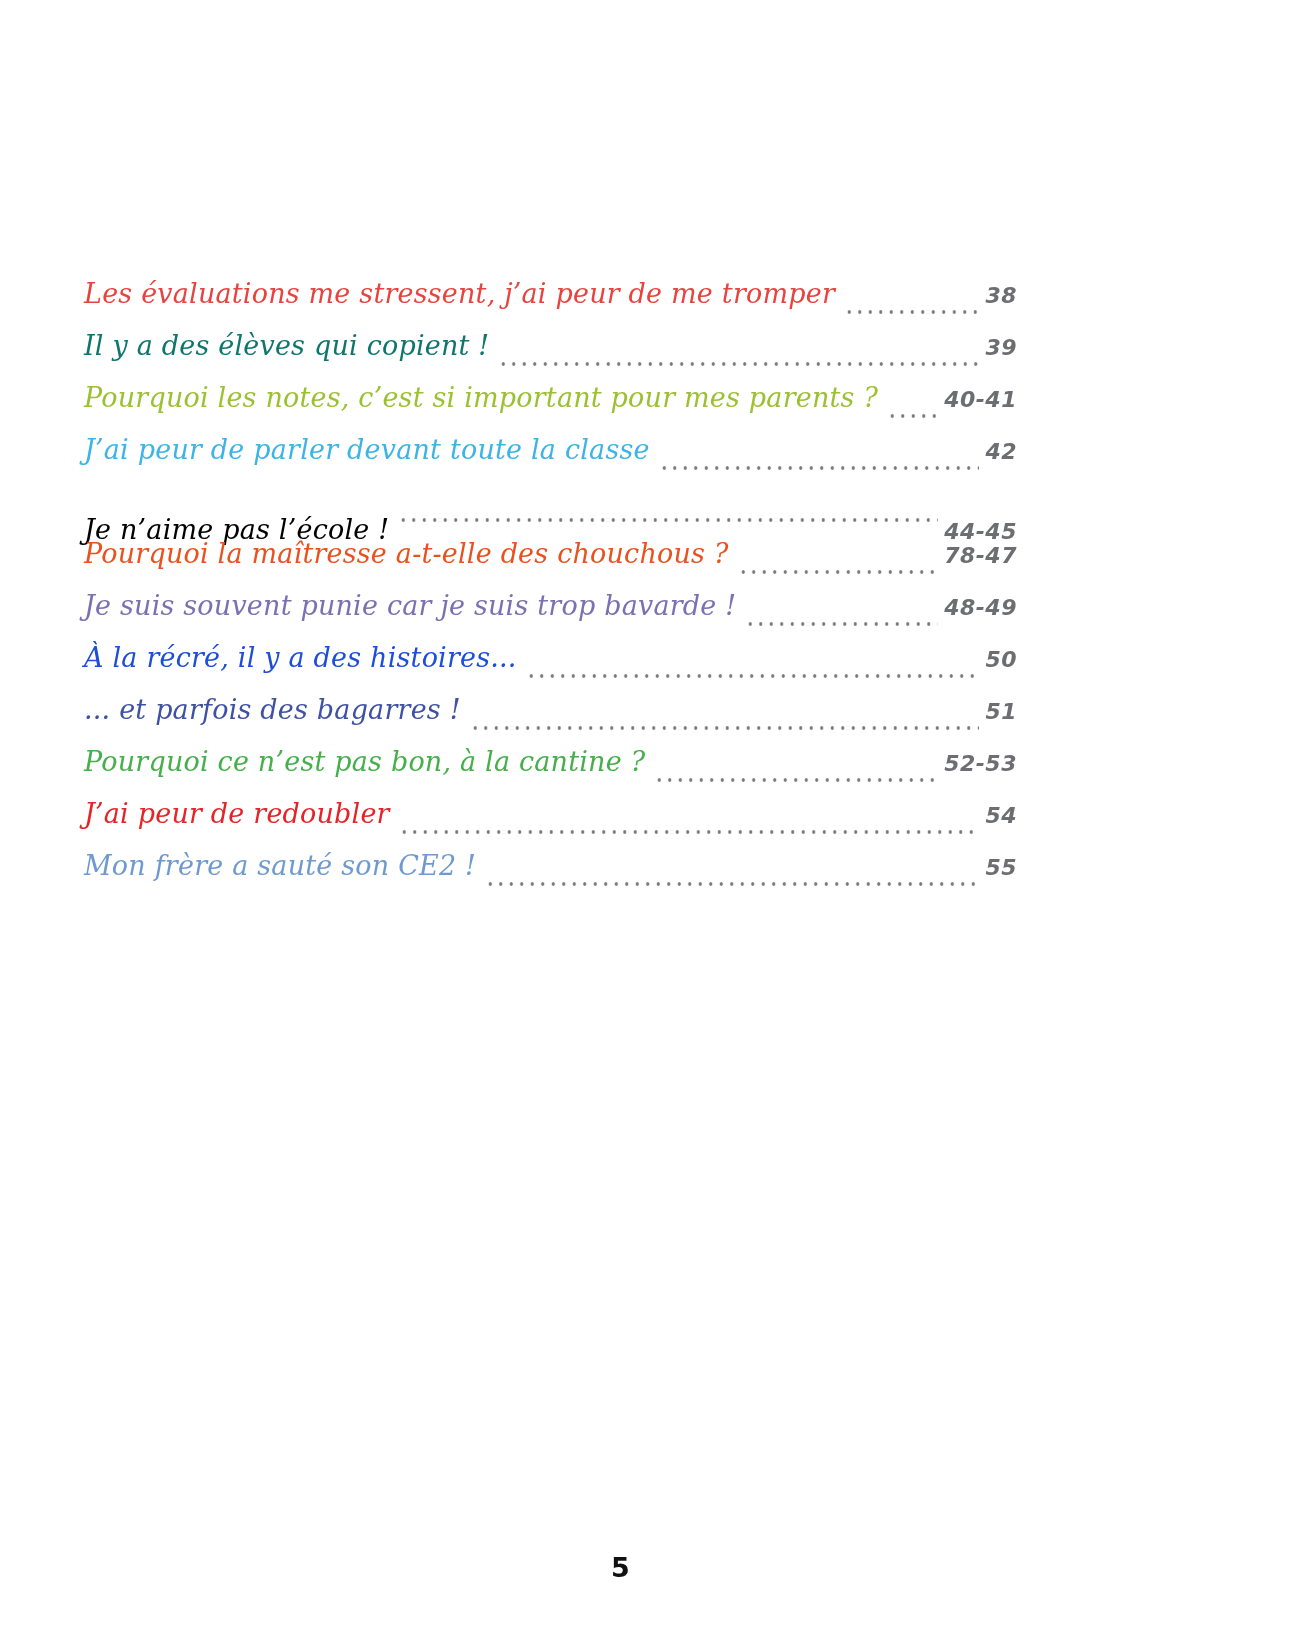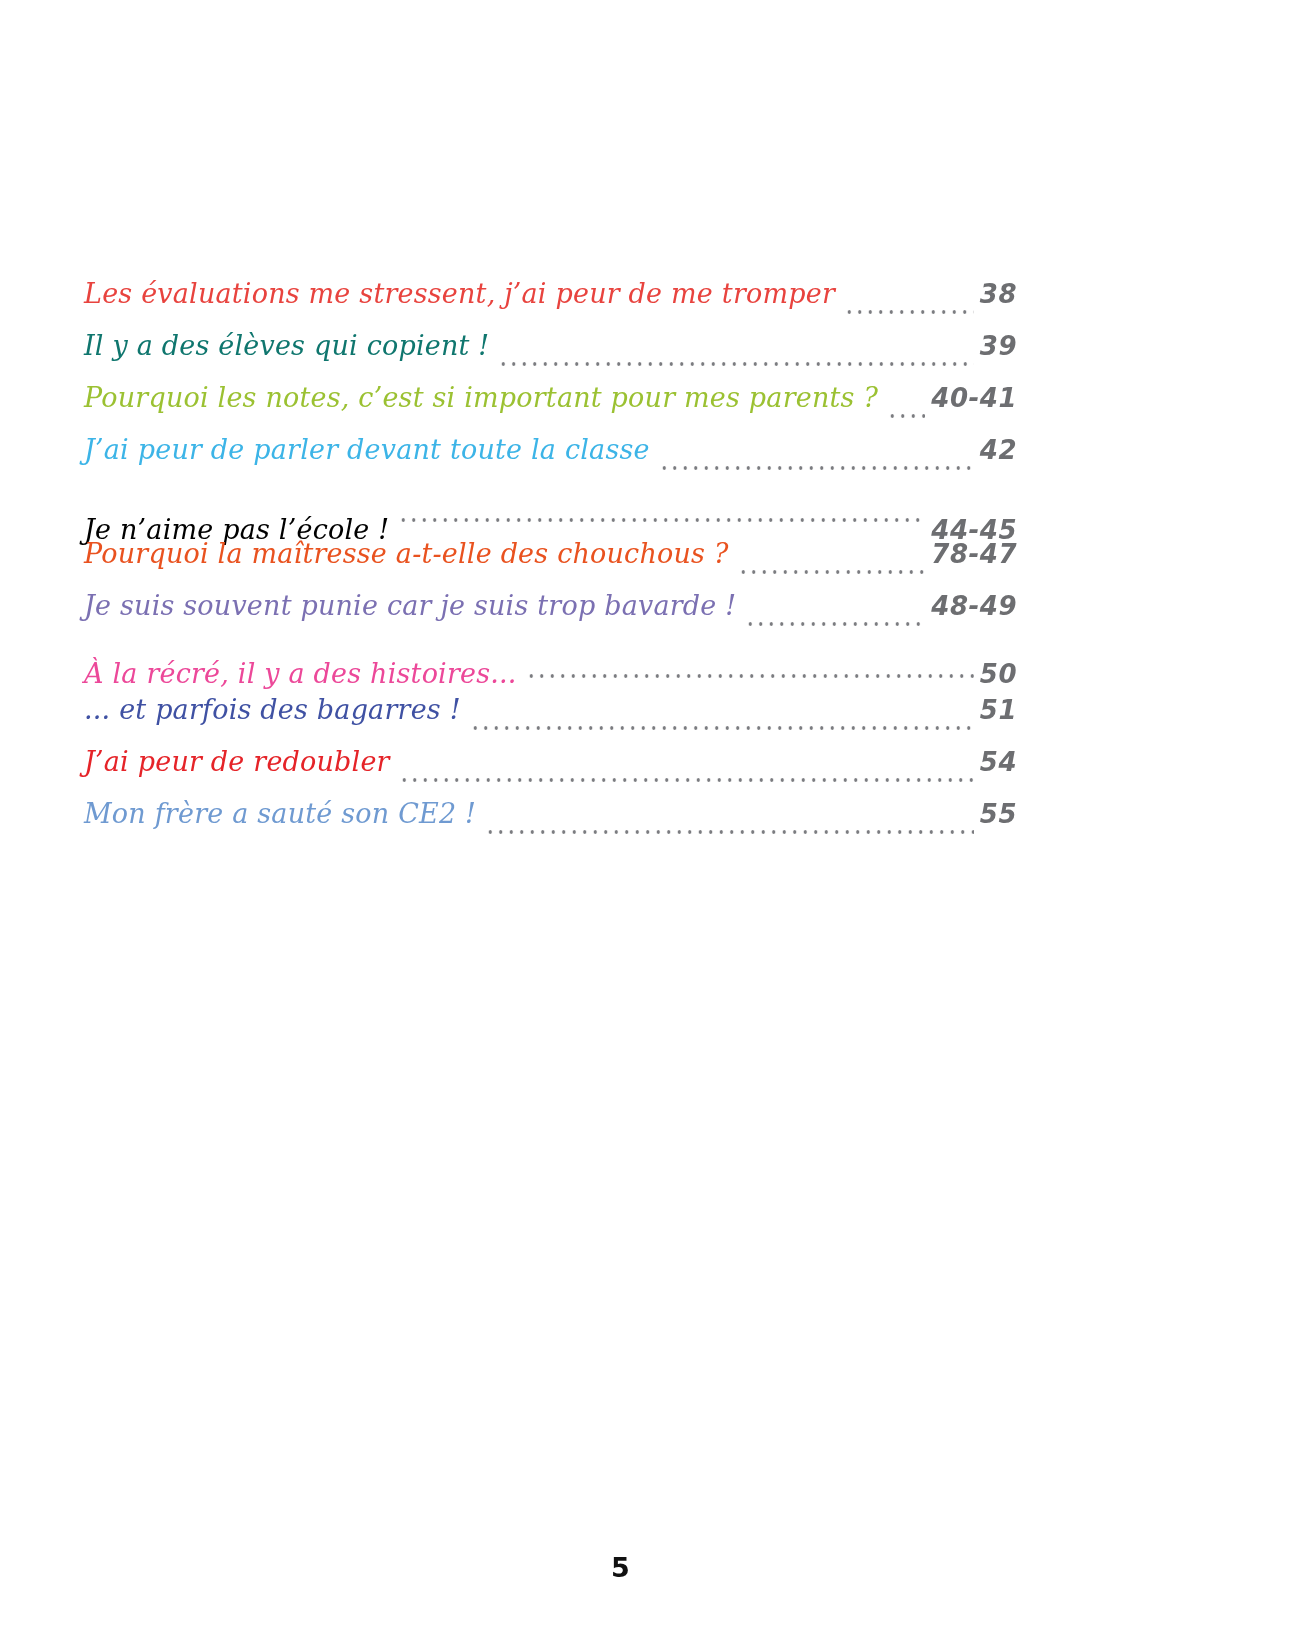"38" .pagenum { font-size: 26px -> 22px }
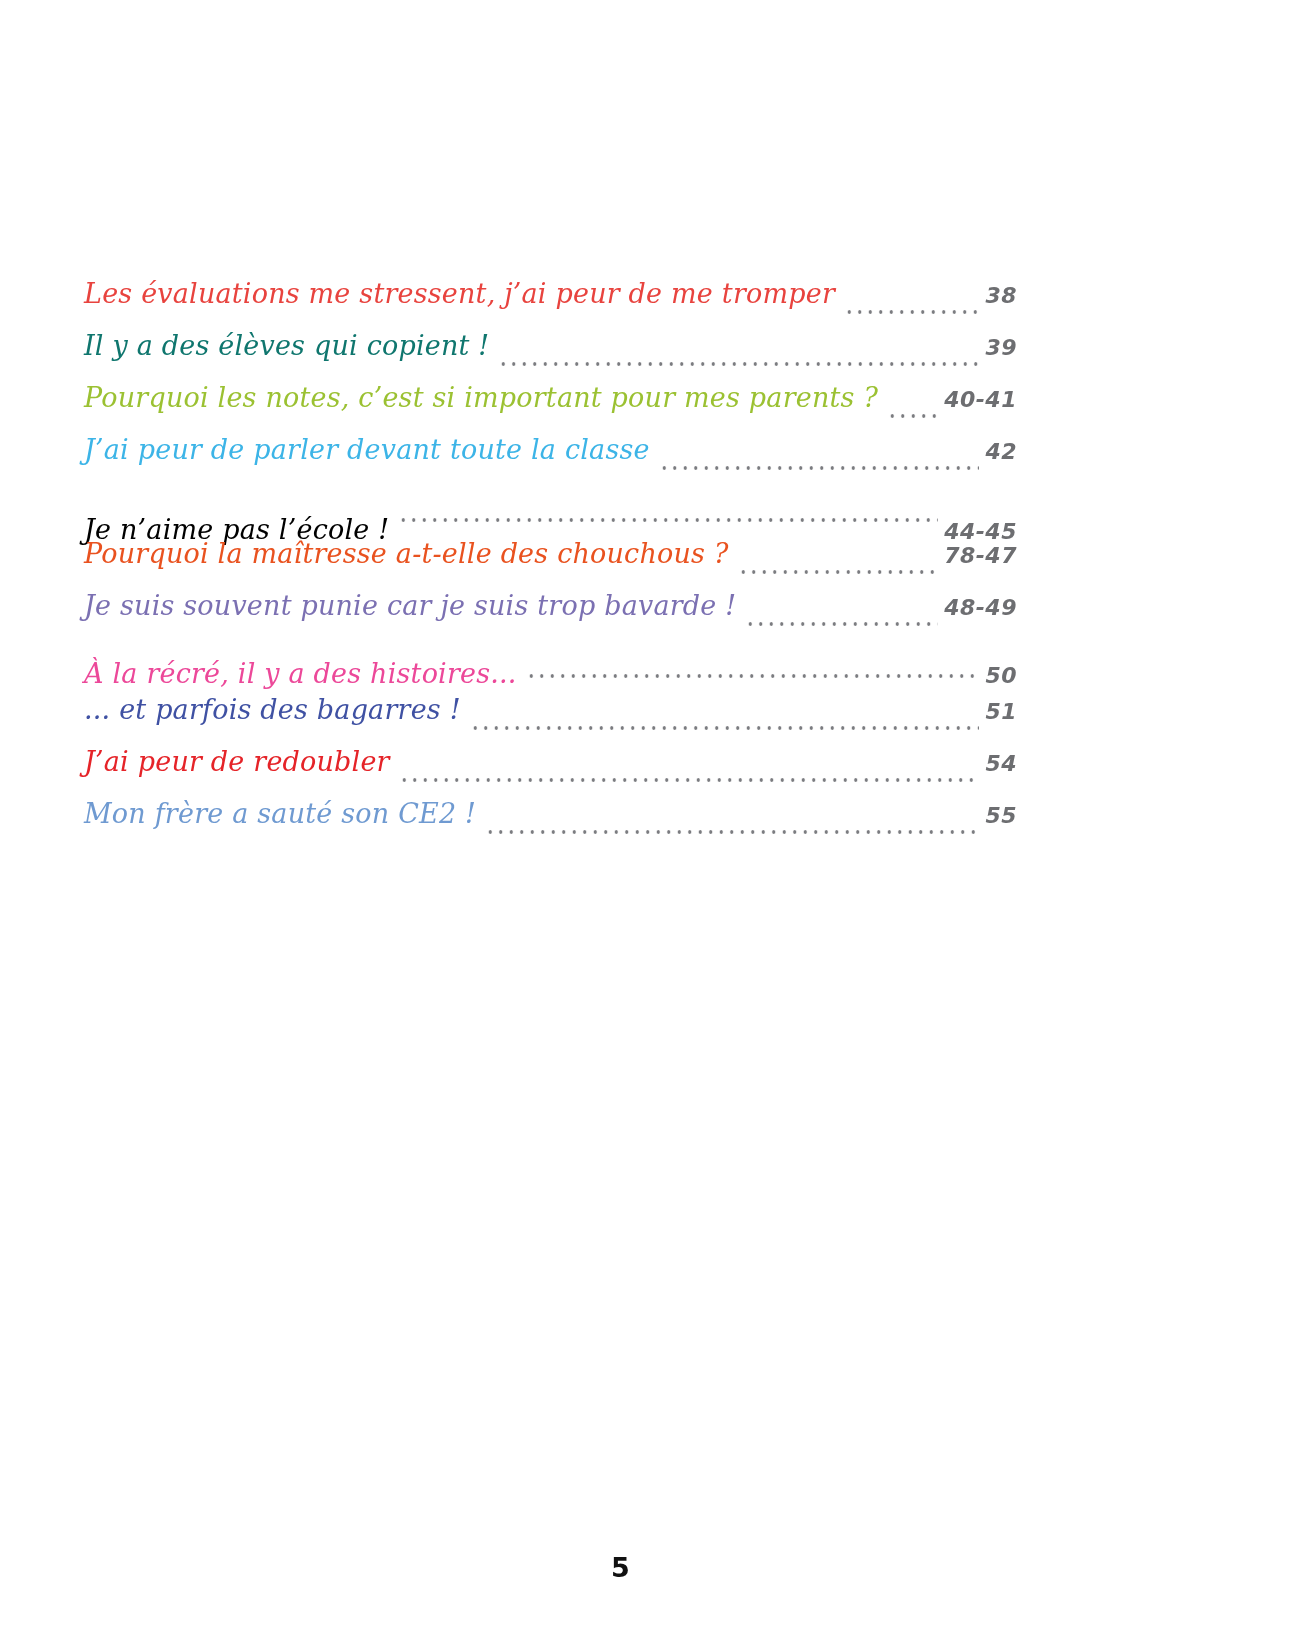"À la récré, il y" span.title { color: #ec4899 -> #1d4ed8; margin-top: 16px -> none }
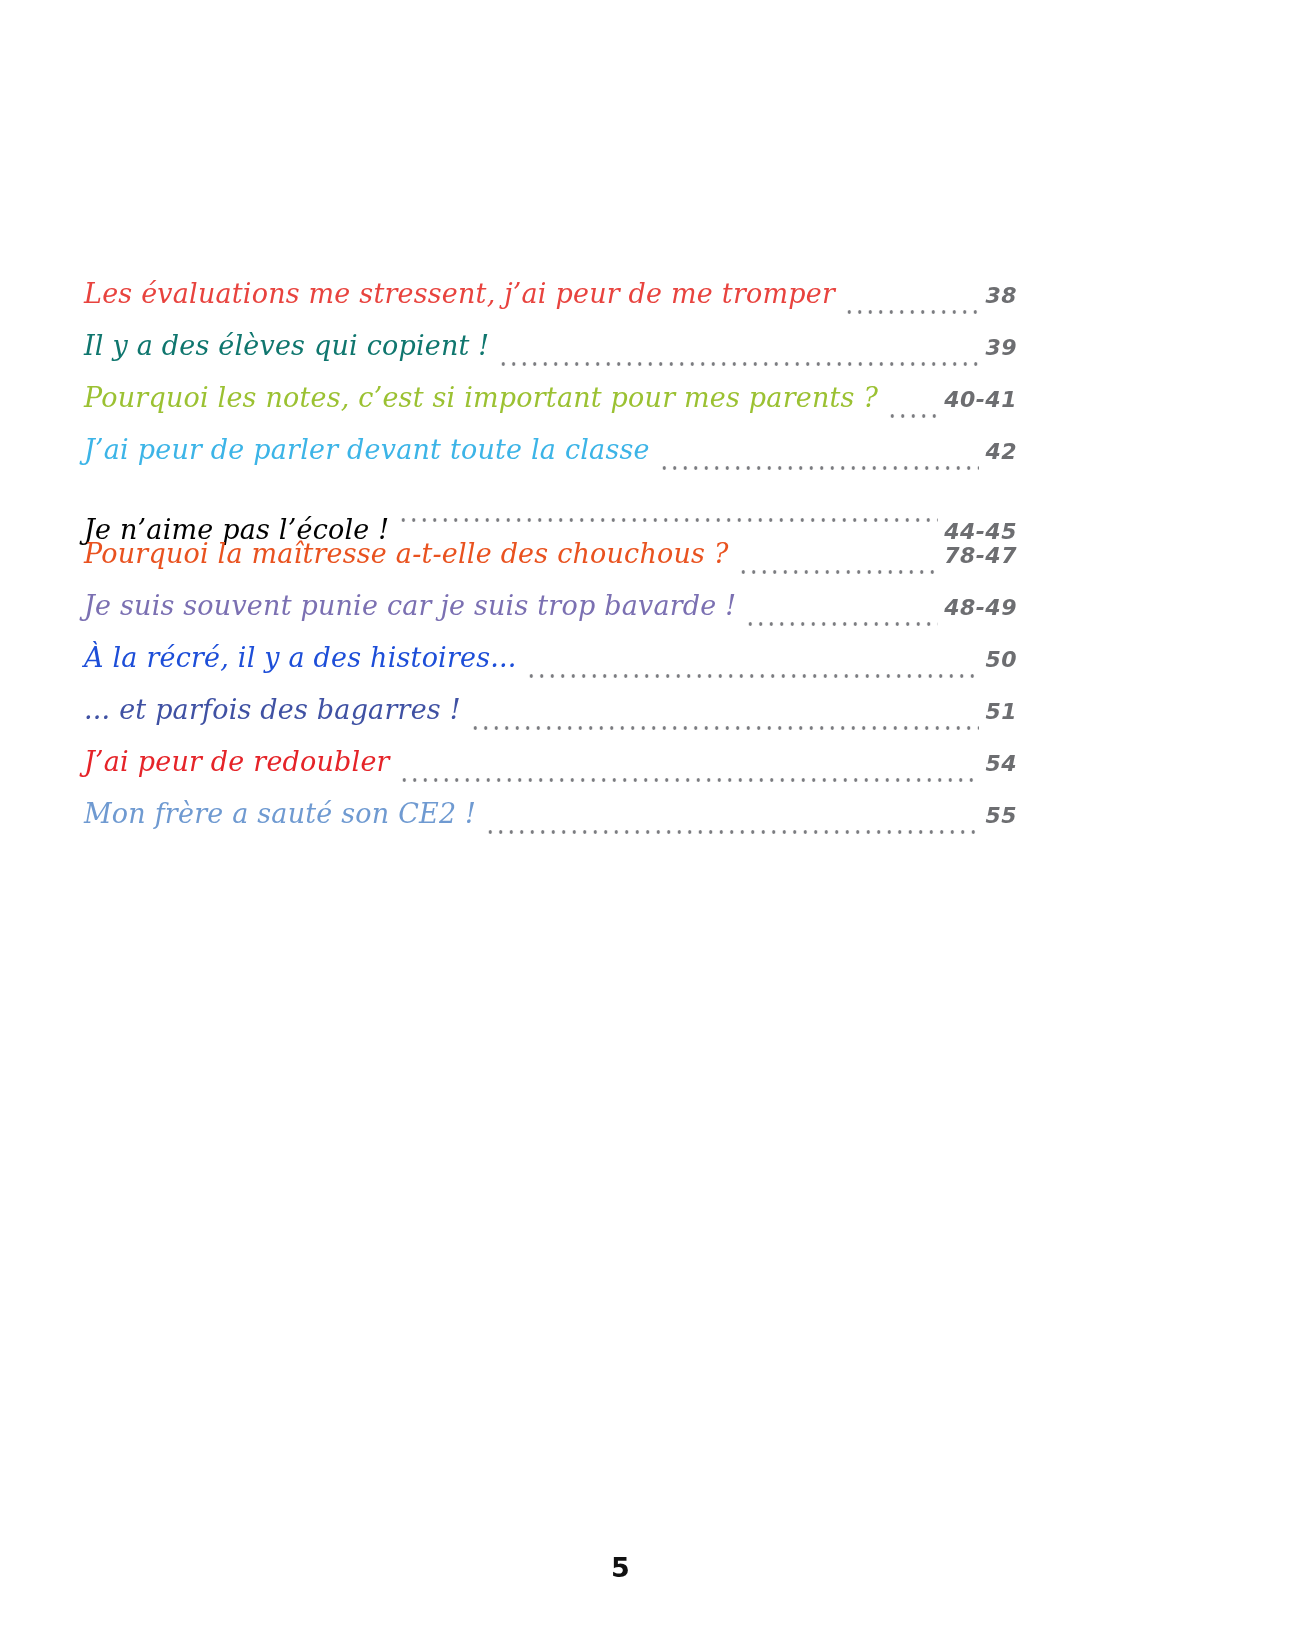"Pourquoi ce n’est pas bon," div.toc-entry { html: none -> <div> <span>Pourquoi ce n’est pas bon, à la cantine ?</span> <span></span> <span>52-53</span> </div> }
